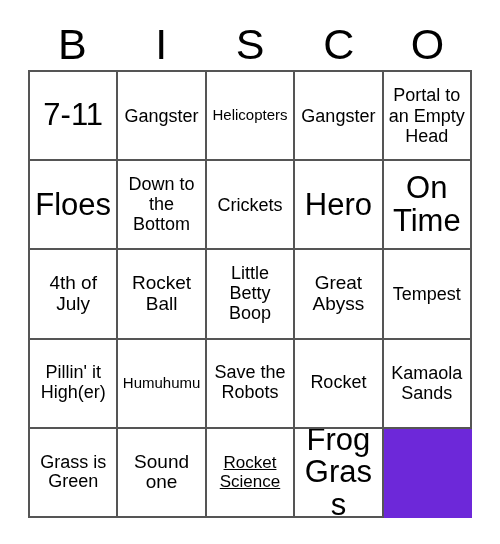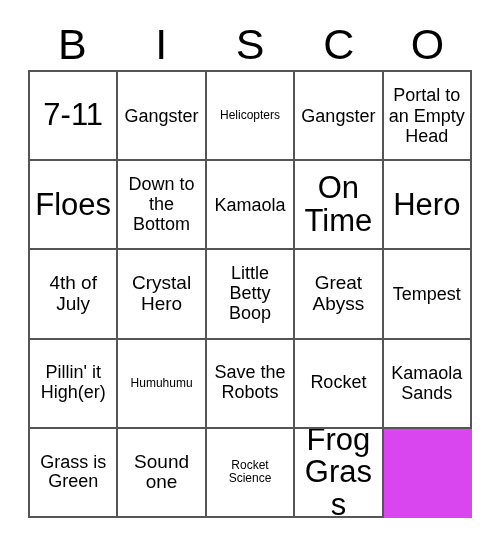"7-11" #grid { background: #d946ef -> #6d28d9 }
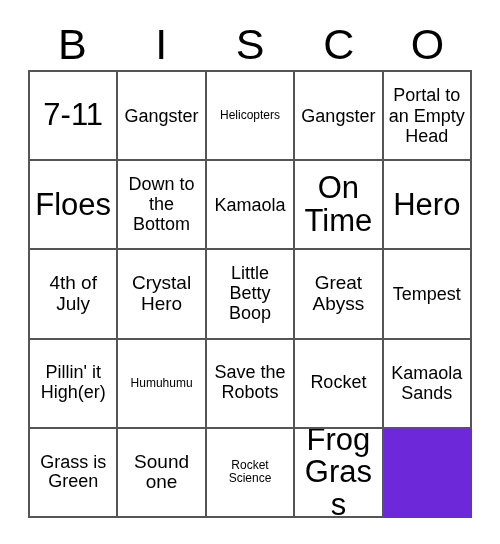"Helicopters" .fs-xs { font-size: 12px -> 15px }
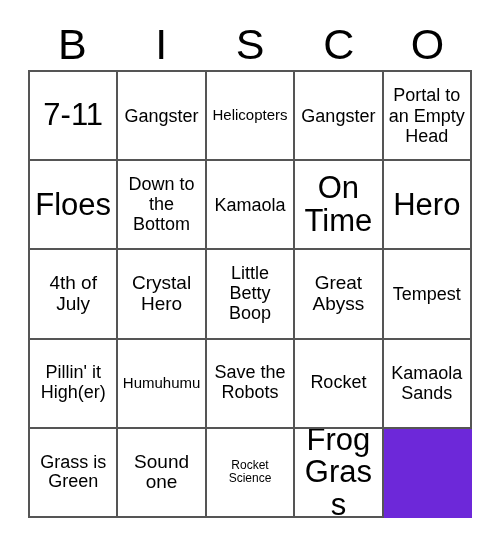"Kamaola" span.cell-text { text: Kamaola -> Crickets }
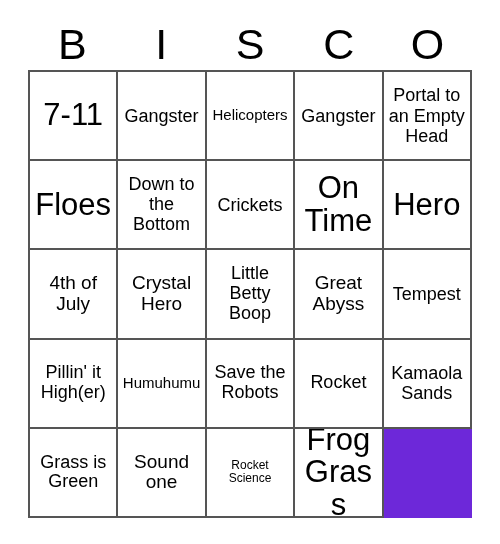"On Time" div.cell { order: before "Hero" -> after "Hero" }
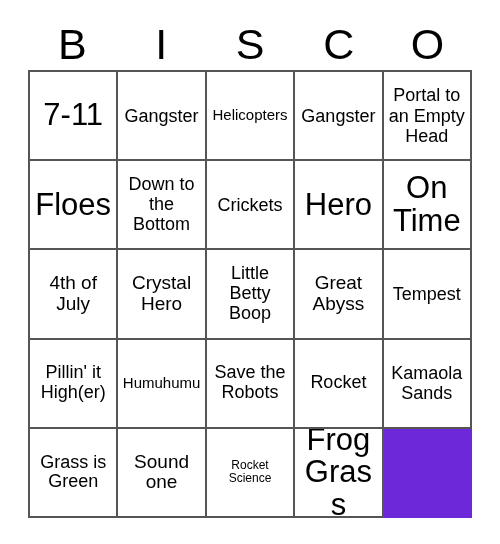"Crystal Hero" span.cell-text { text: Crystal Hero -> Rocket Ball }
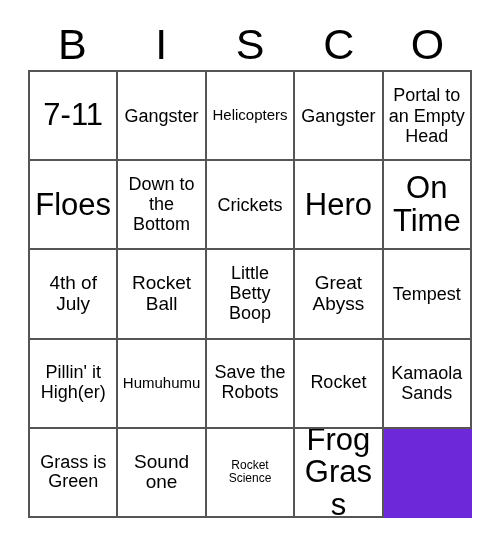"Rocket Science" .fs-sm { font-size: 12px -> 17px; text-decoration: none -> underline }
